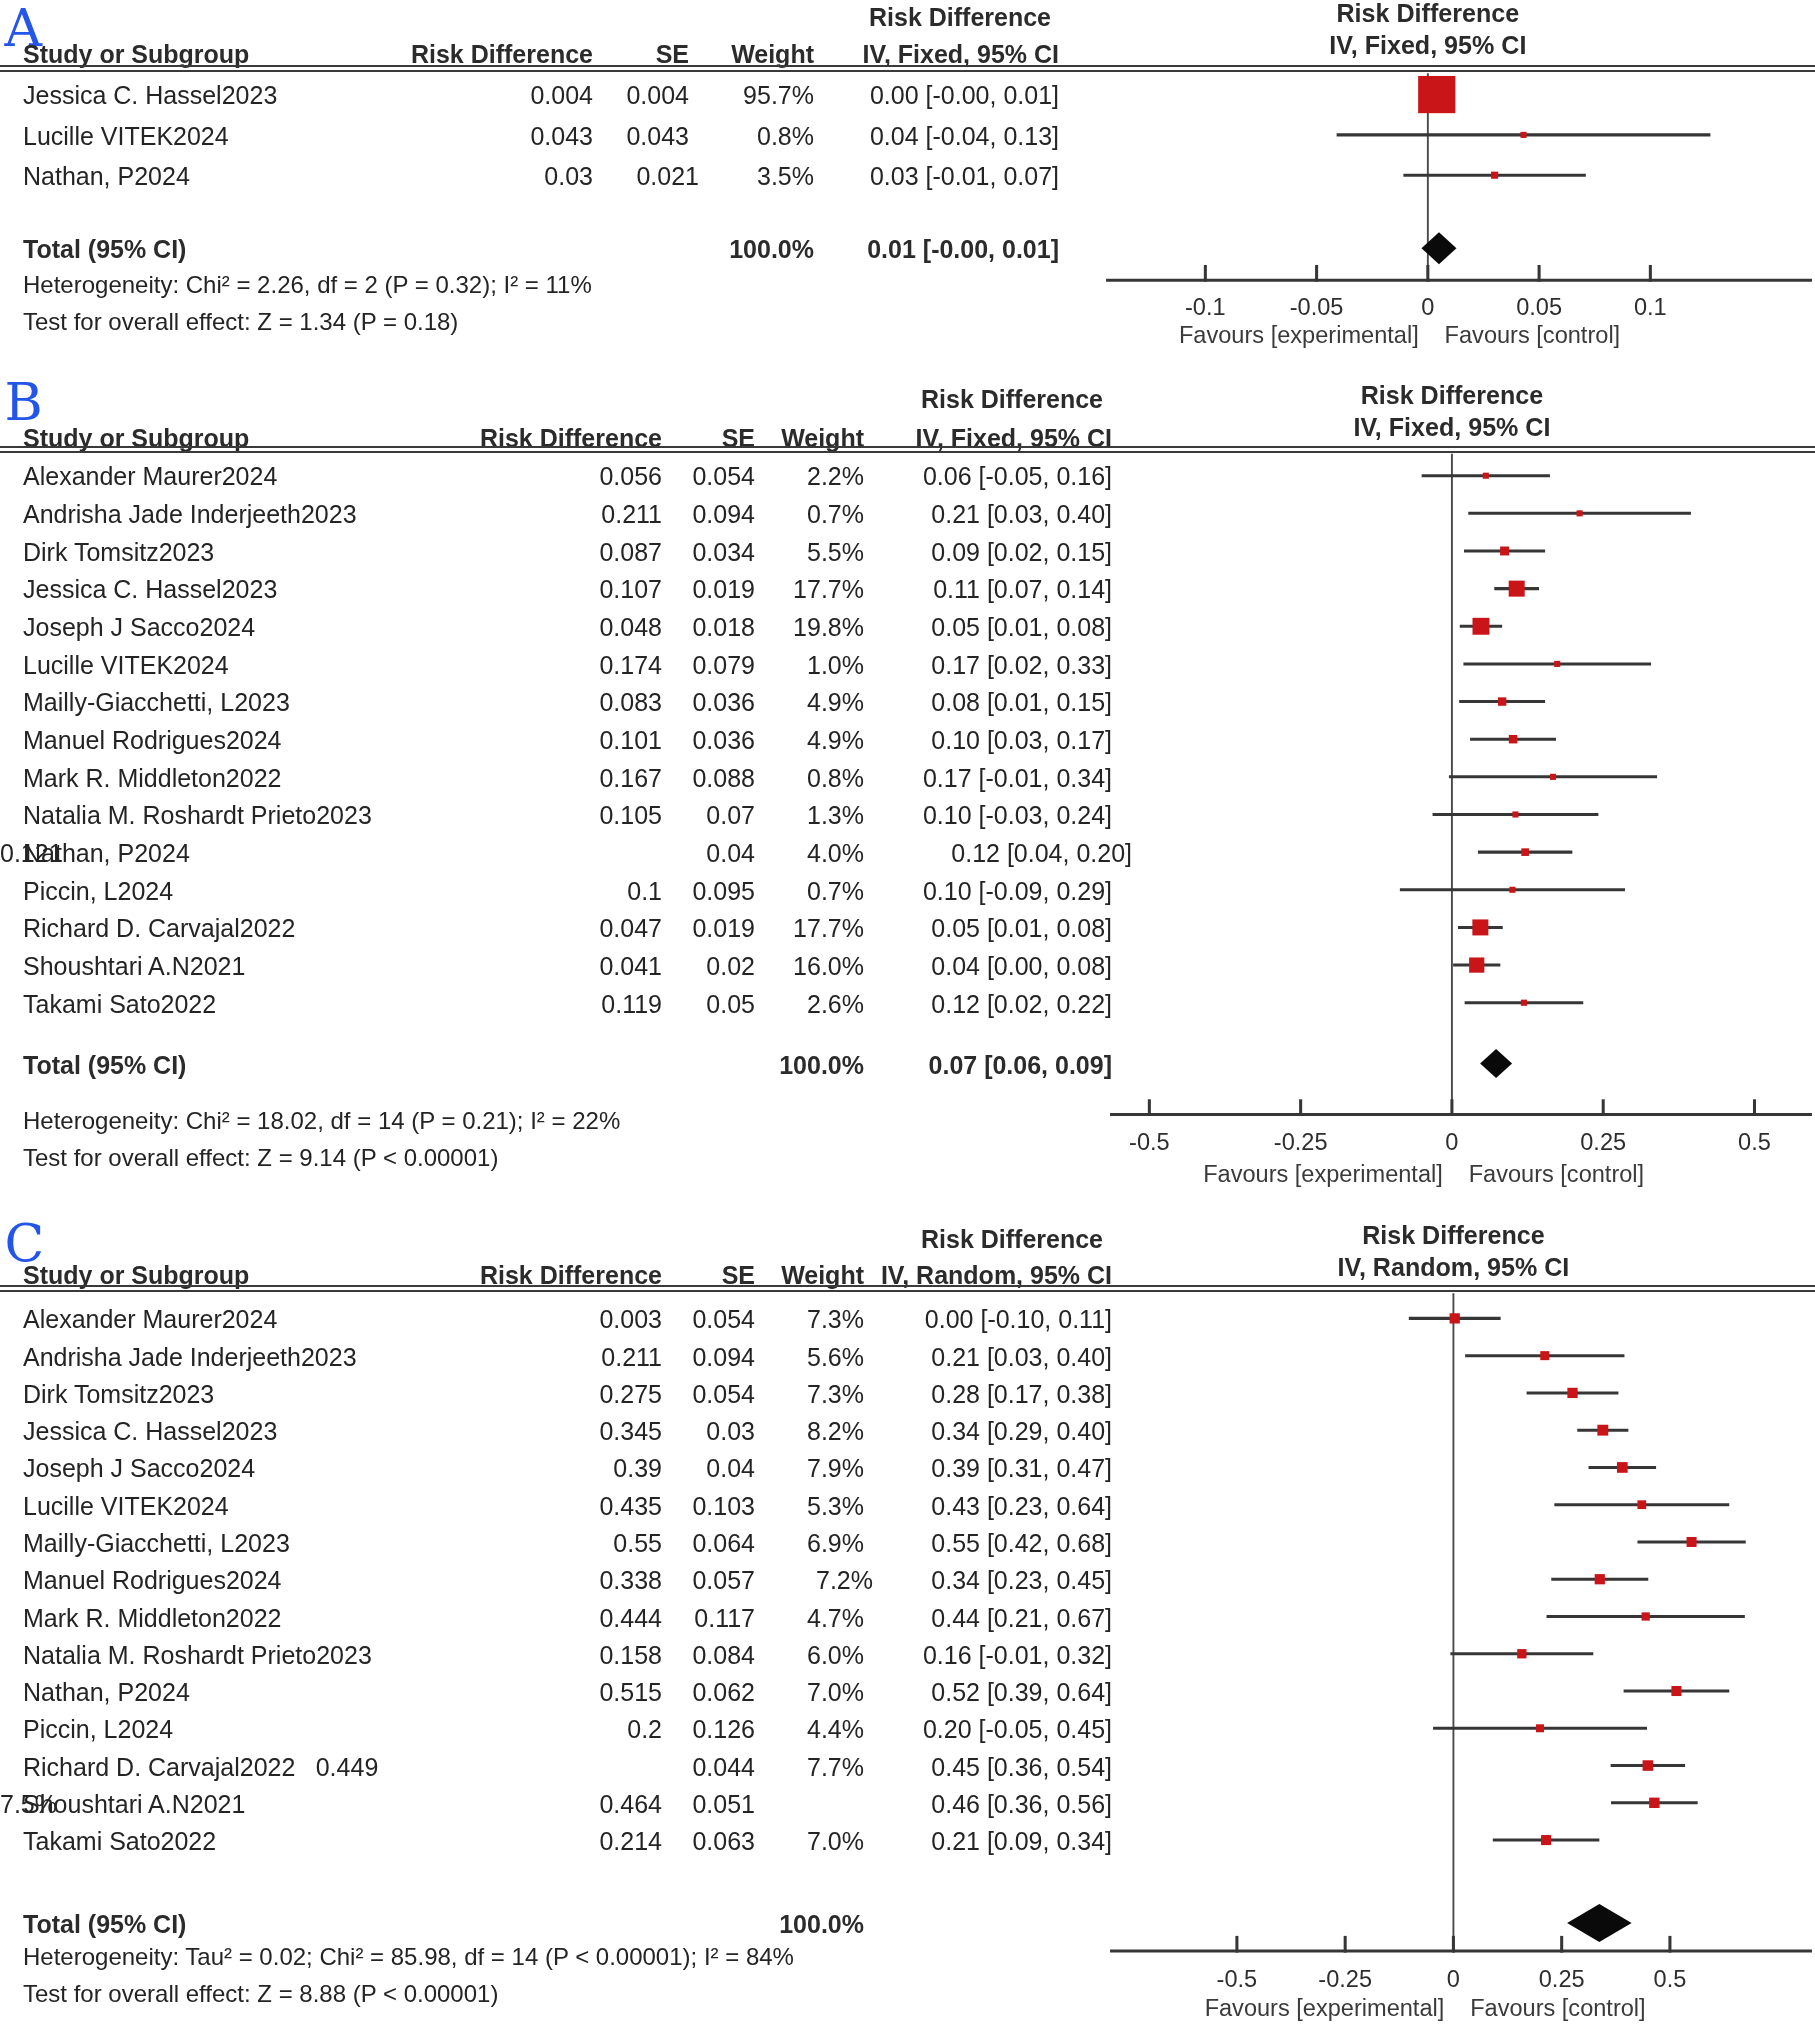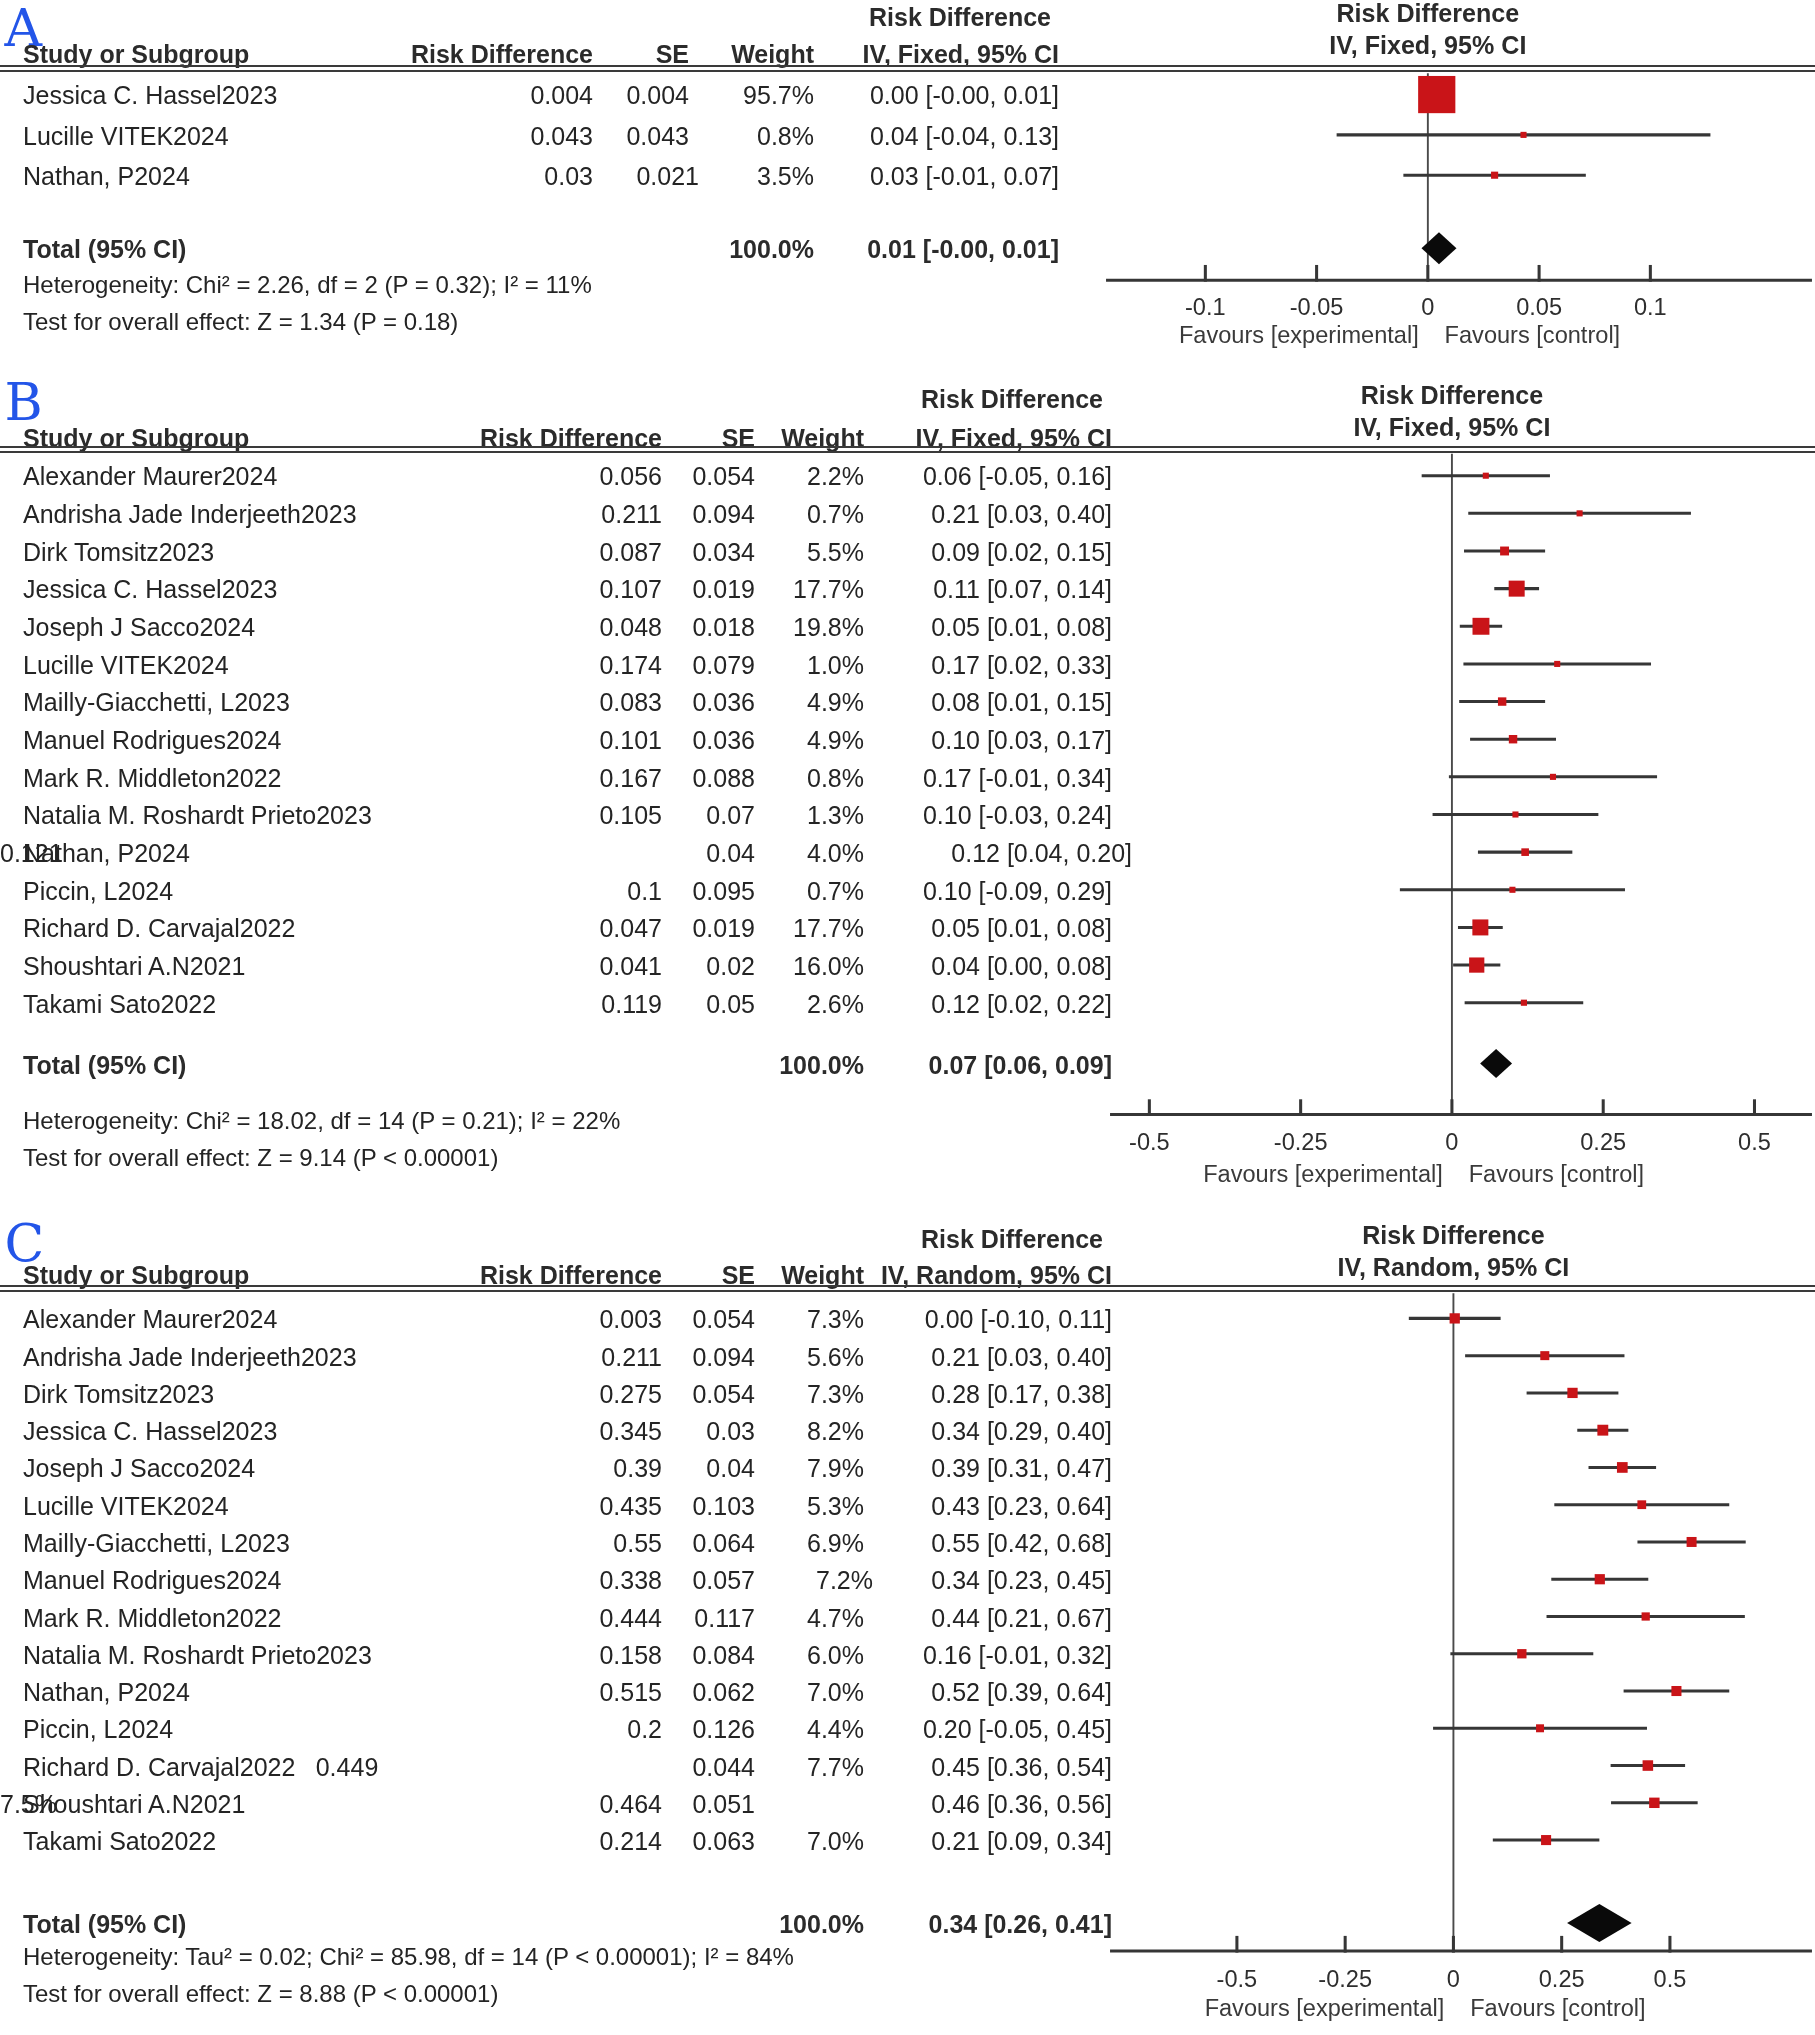"0.34 [0.26, 0.41]" span.t { html: <span>0.34 [0.26, 0.41]</span> -> none }
